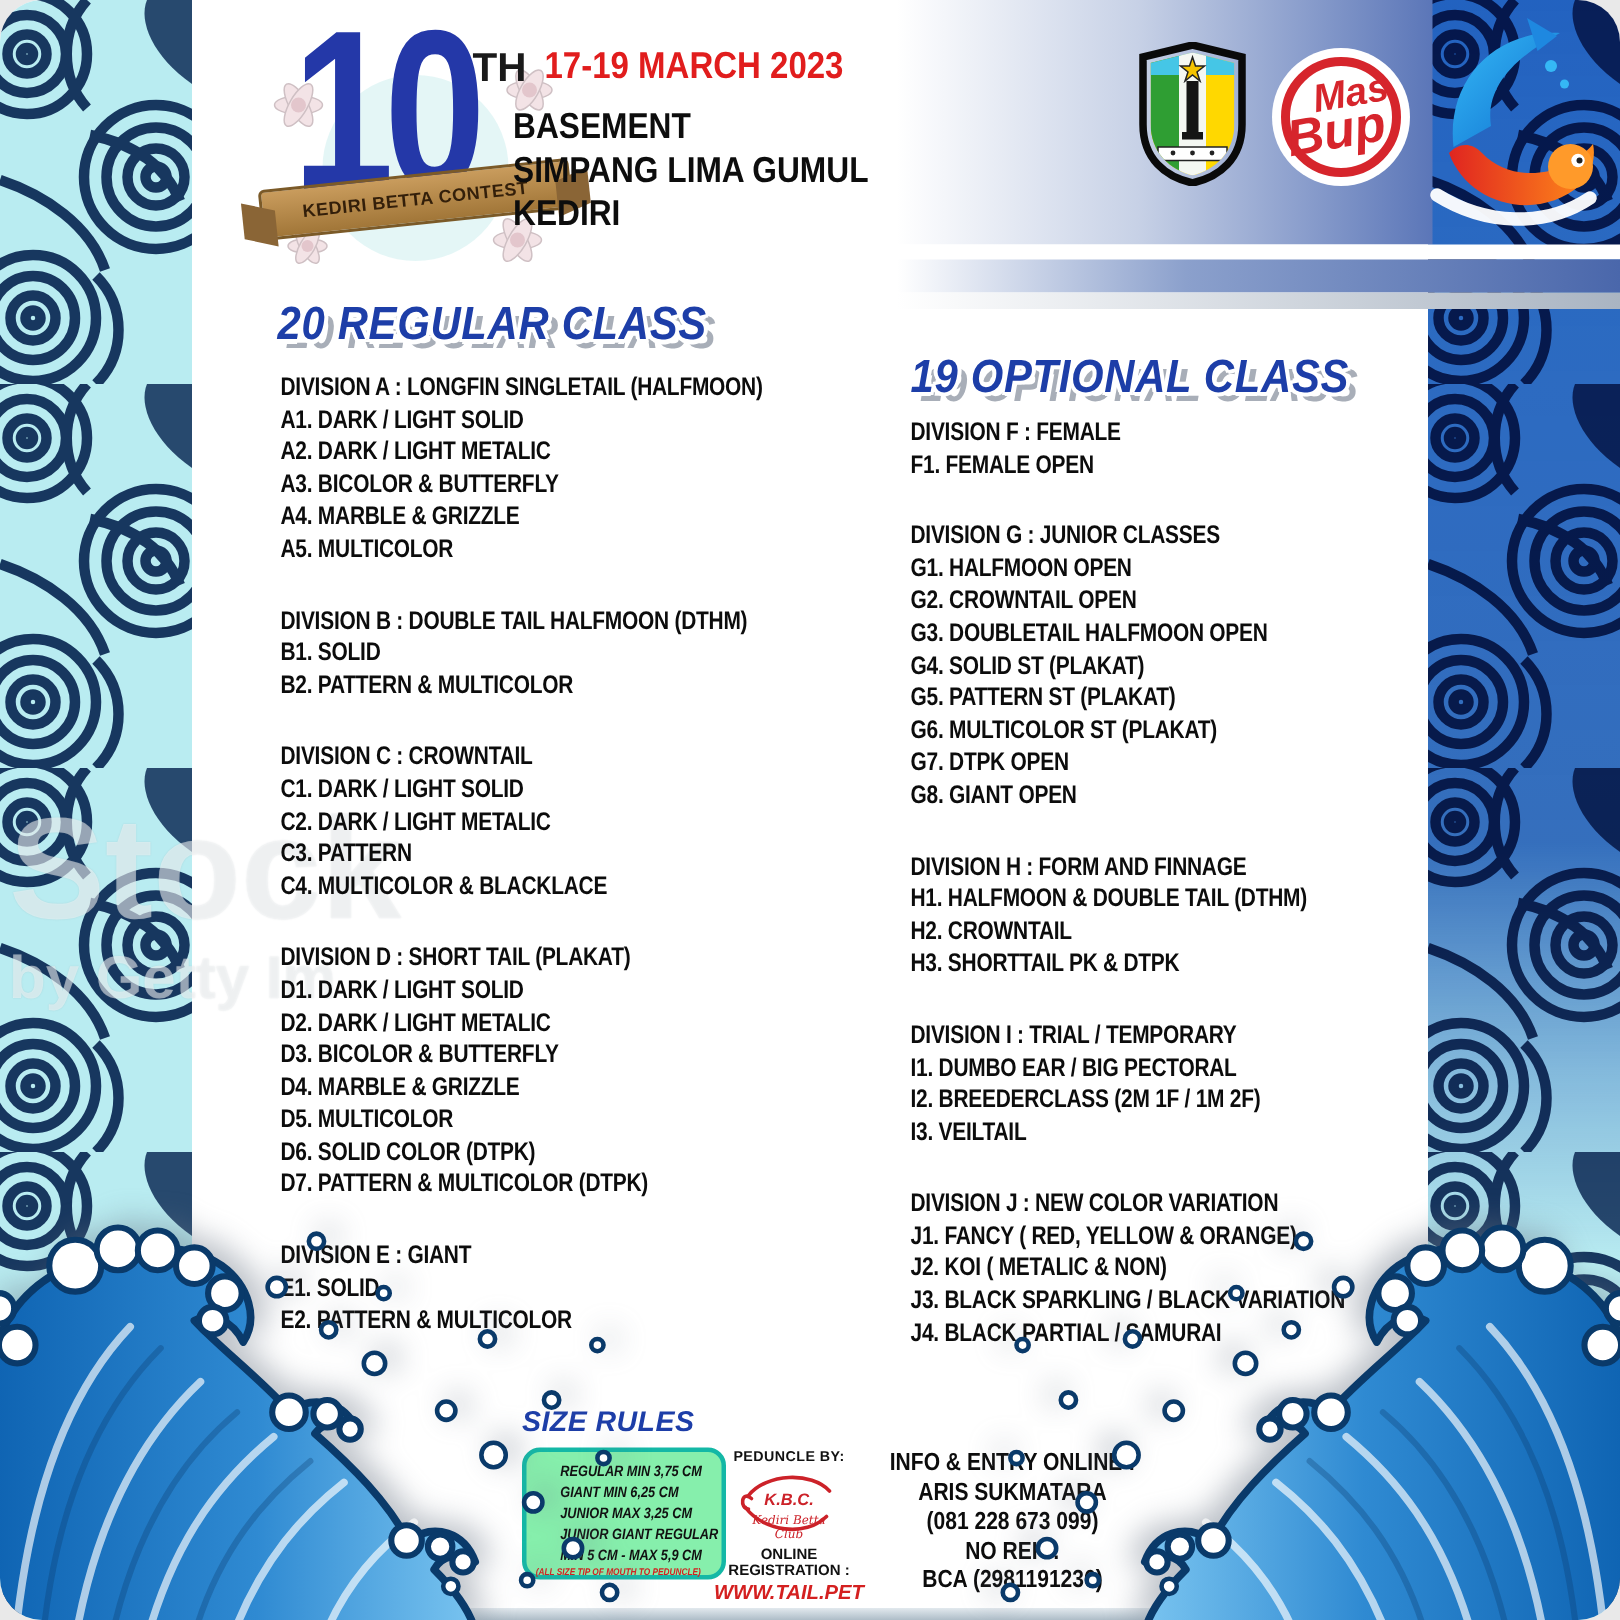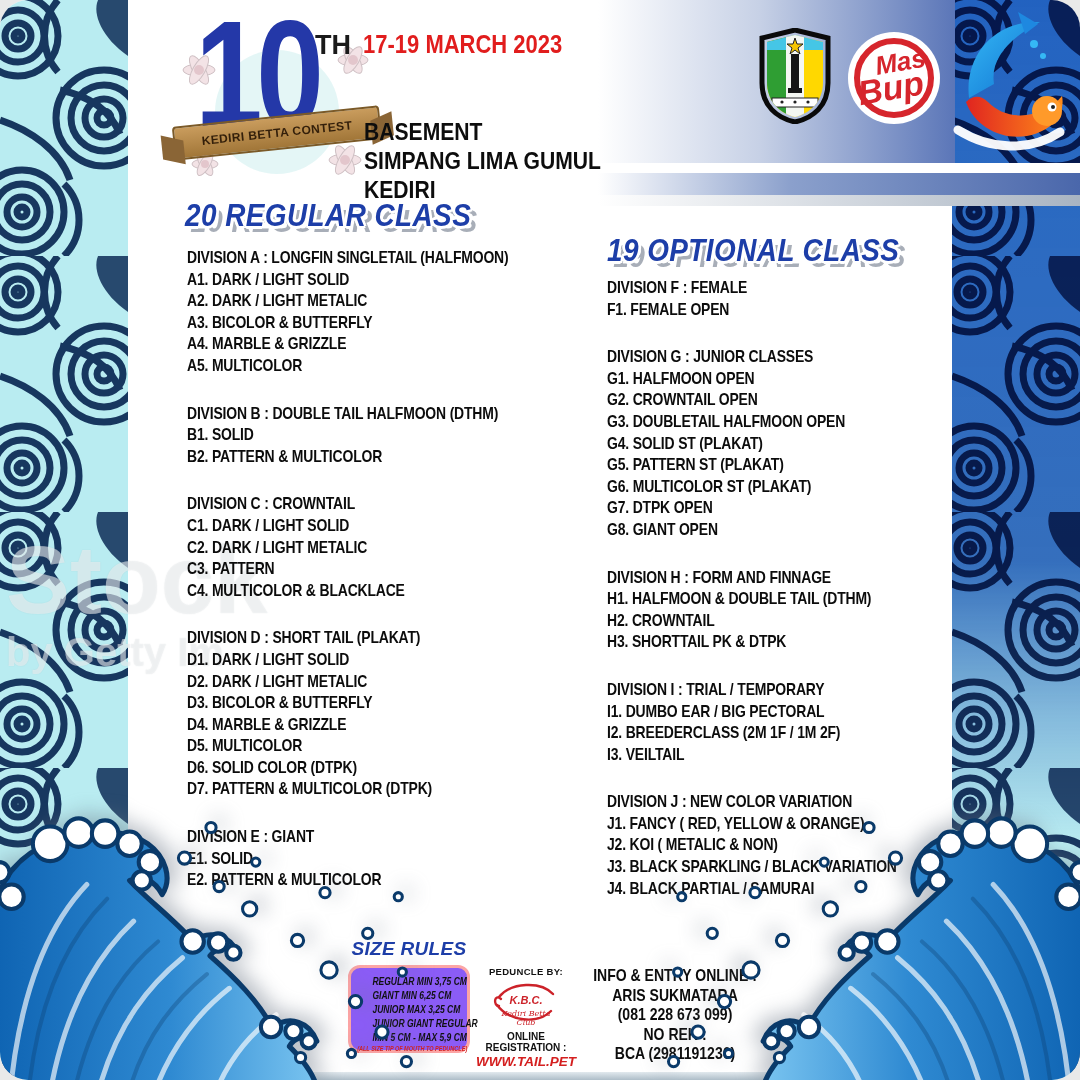"BASEMENT" .venue { left: 364px -> 342px; margin-top: 47px -> none }
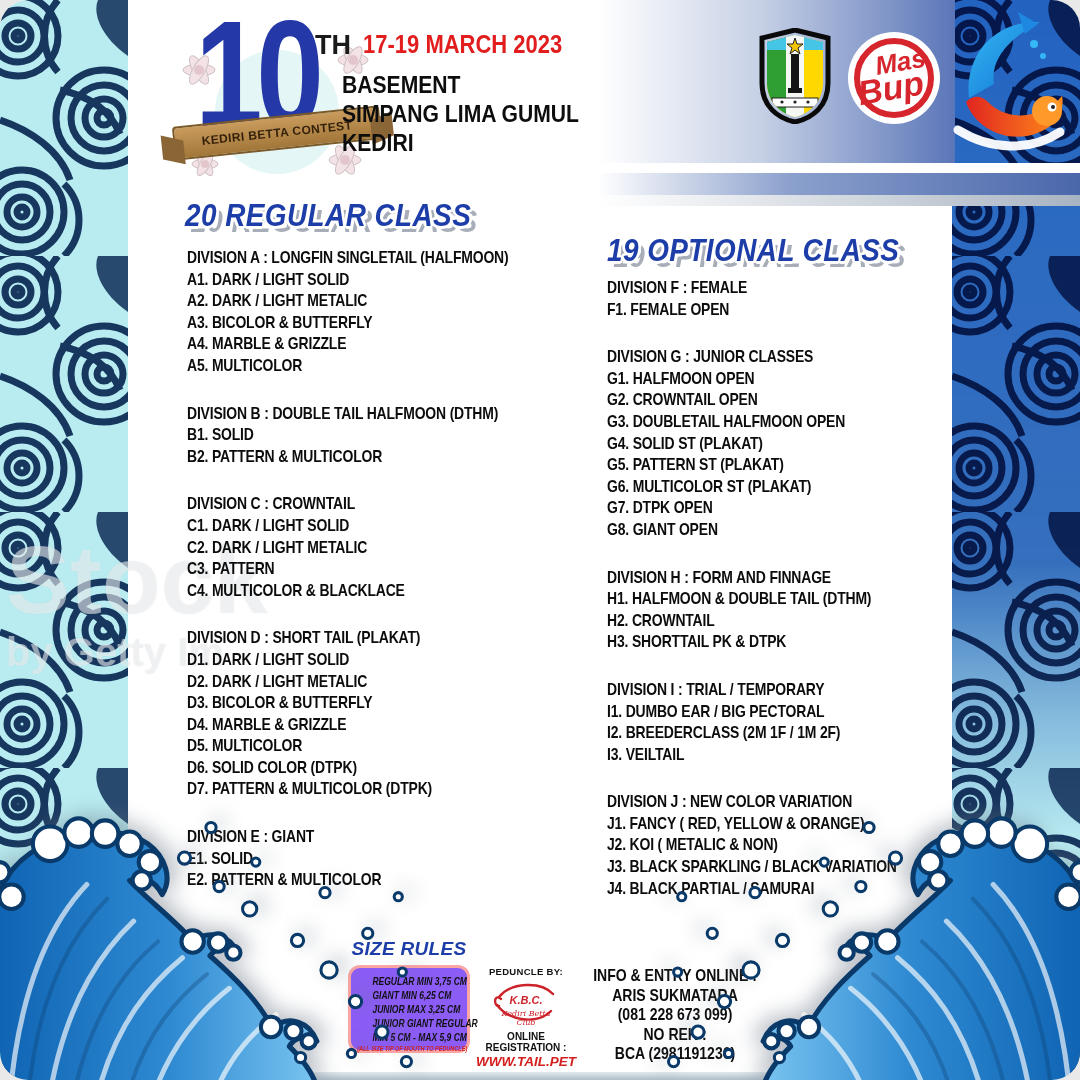"SIZE RULES" .size-rules { text-align: center -> none; width: 122px -> 136px }
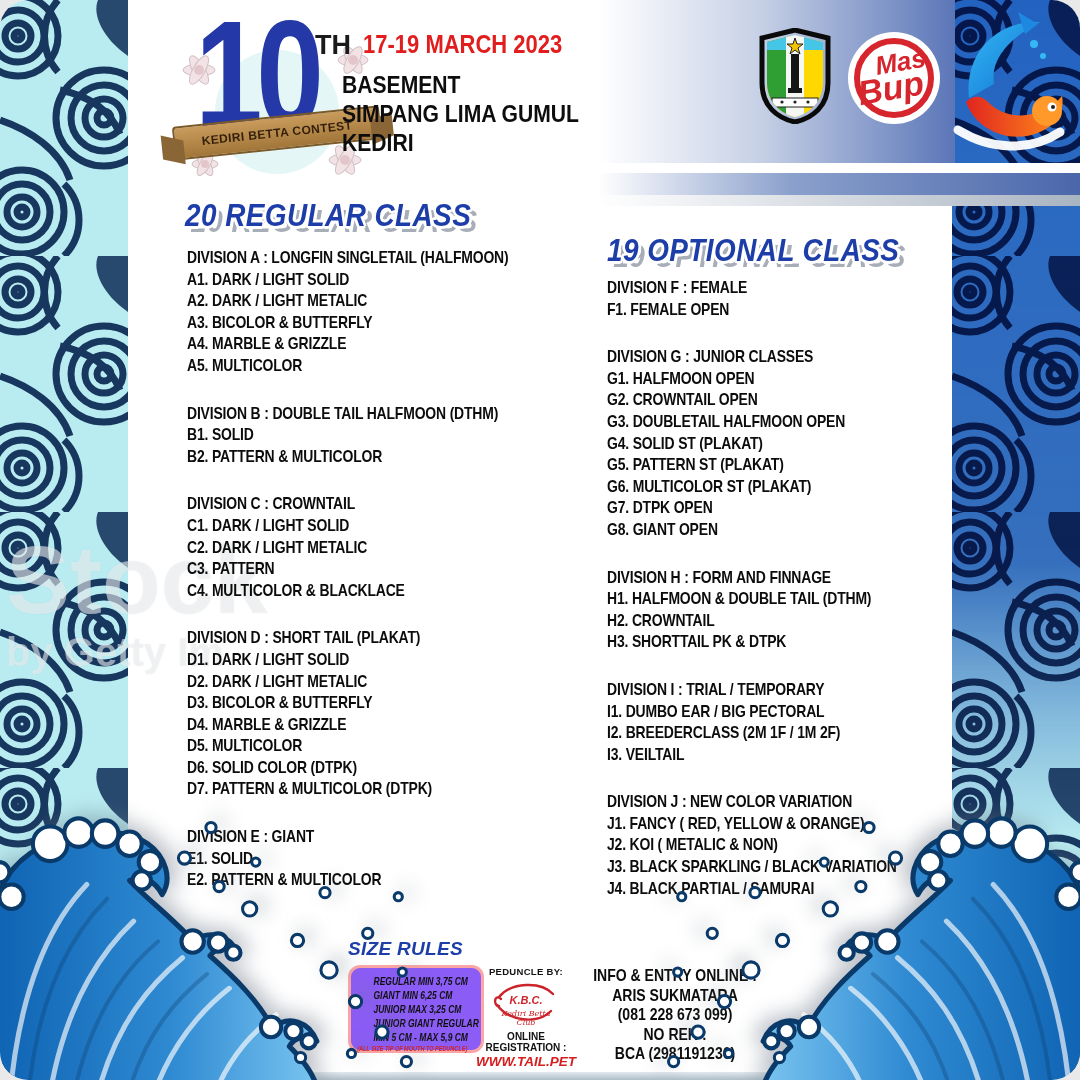"REGULAR MIN 3,75 CM" .size-box { background: #8b5cf6 -> #86efac; border: 3px solid #fca5a5 -> 3px solid #14b8a6 }
